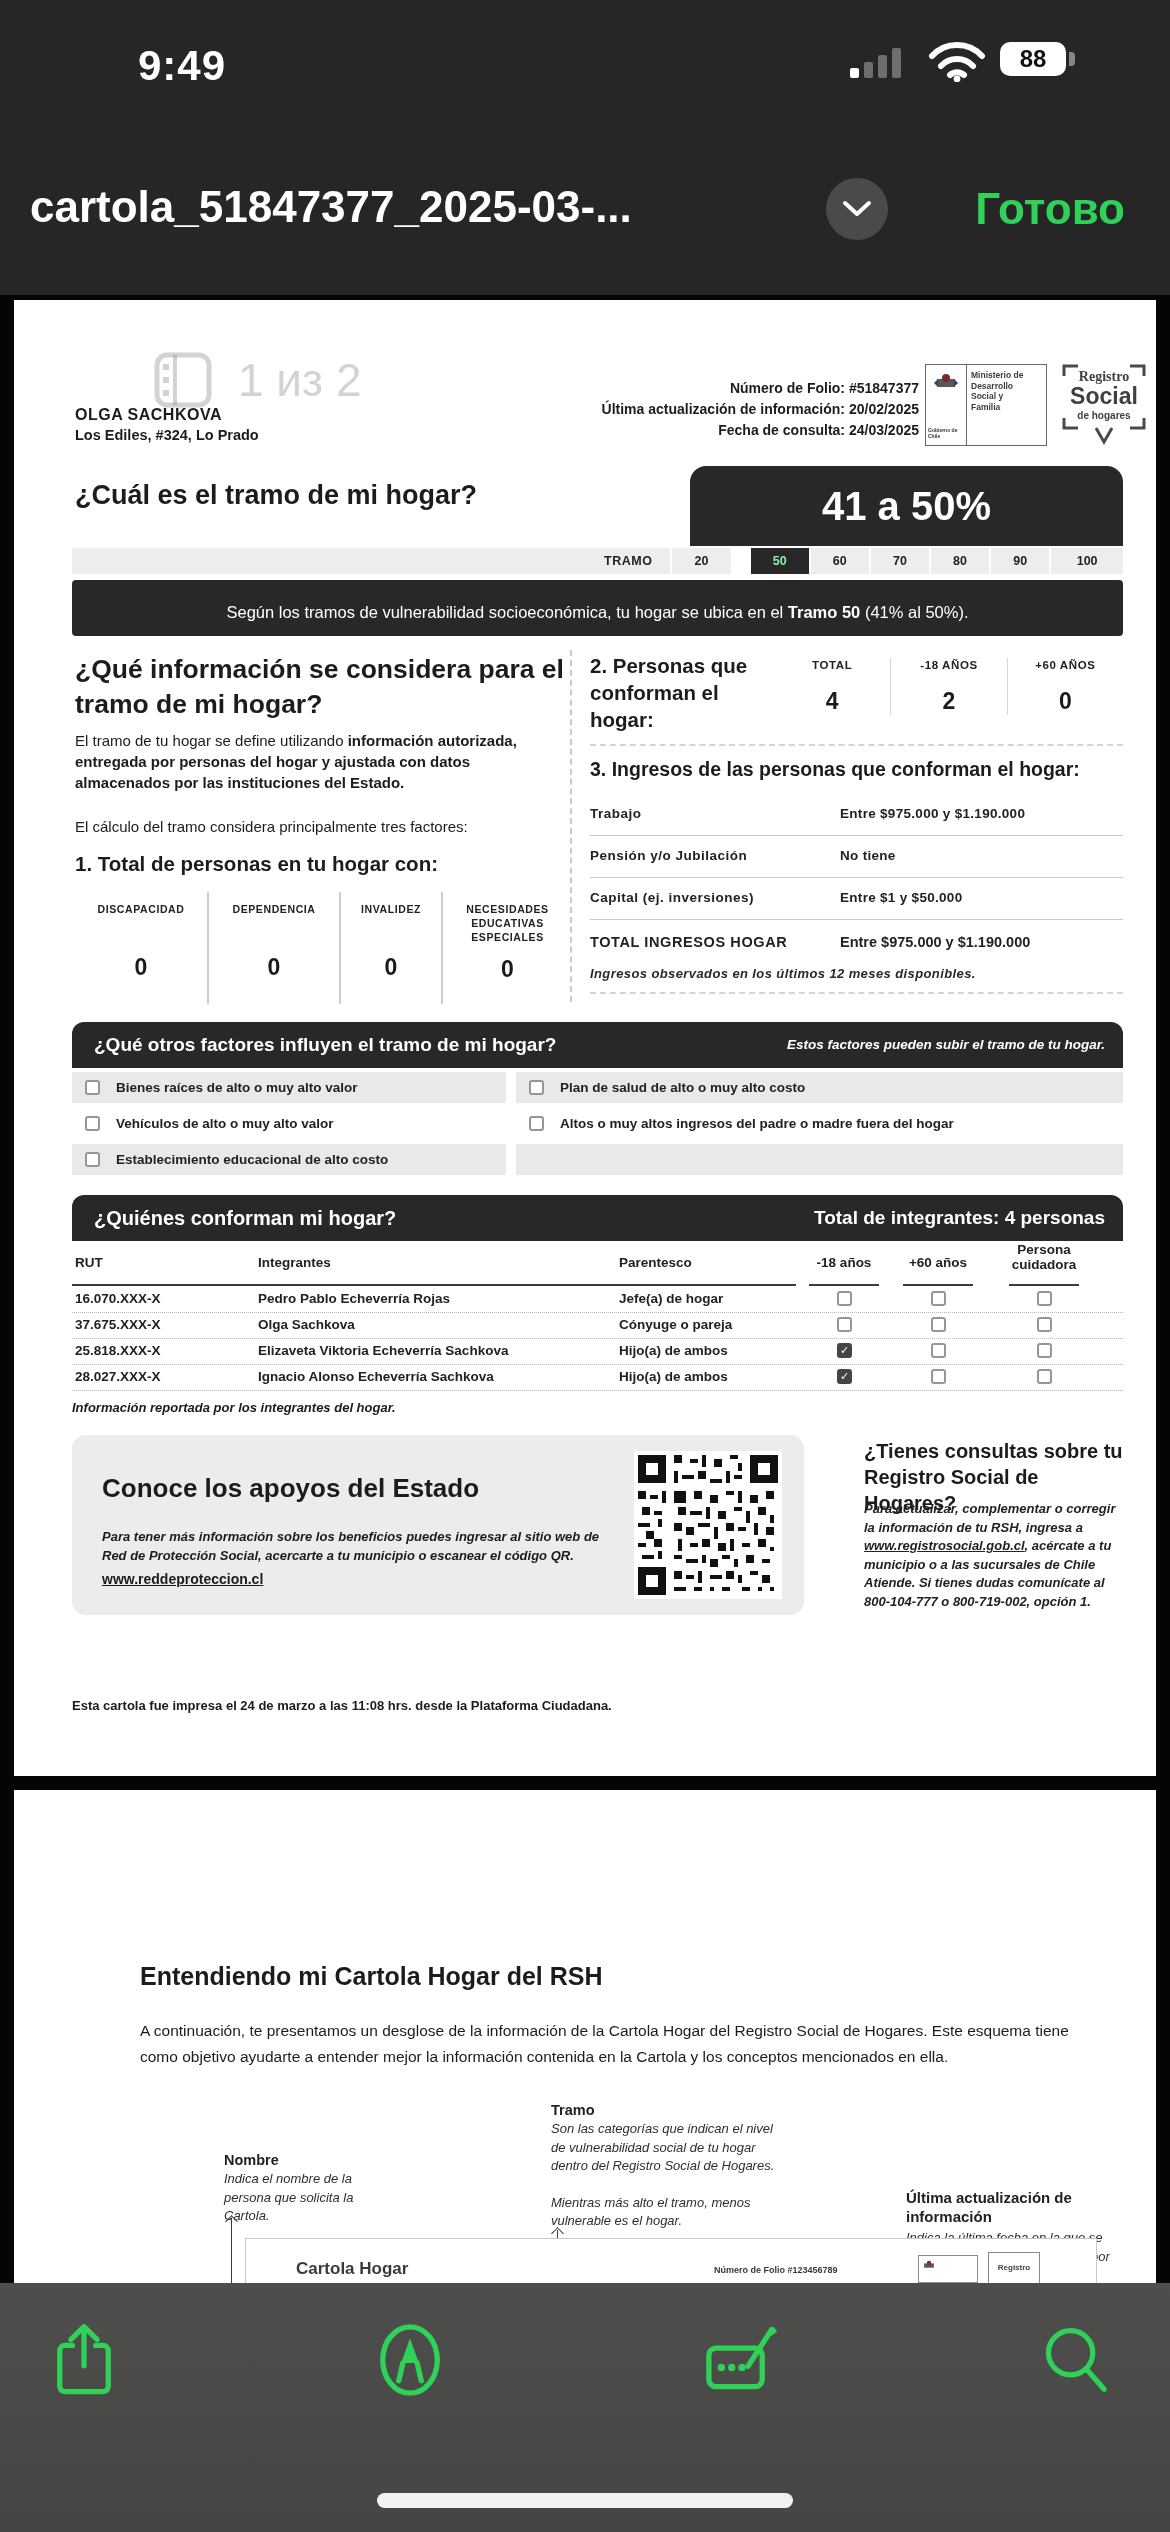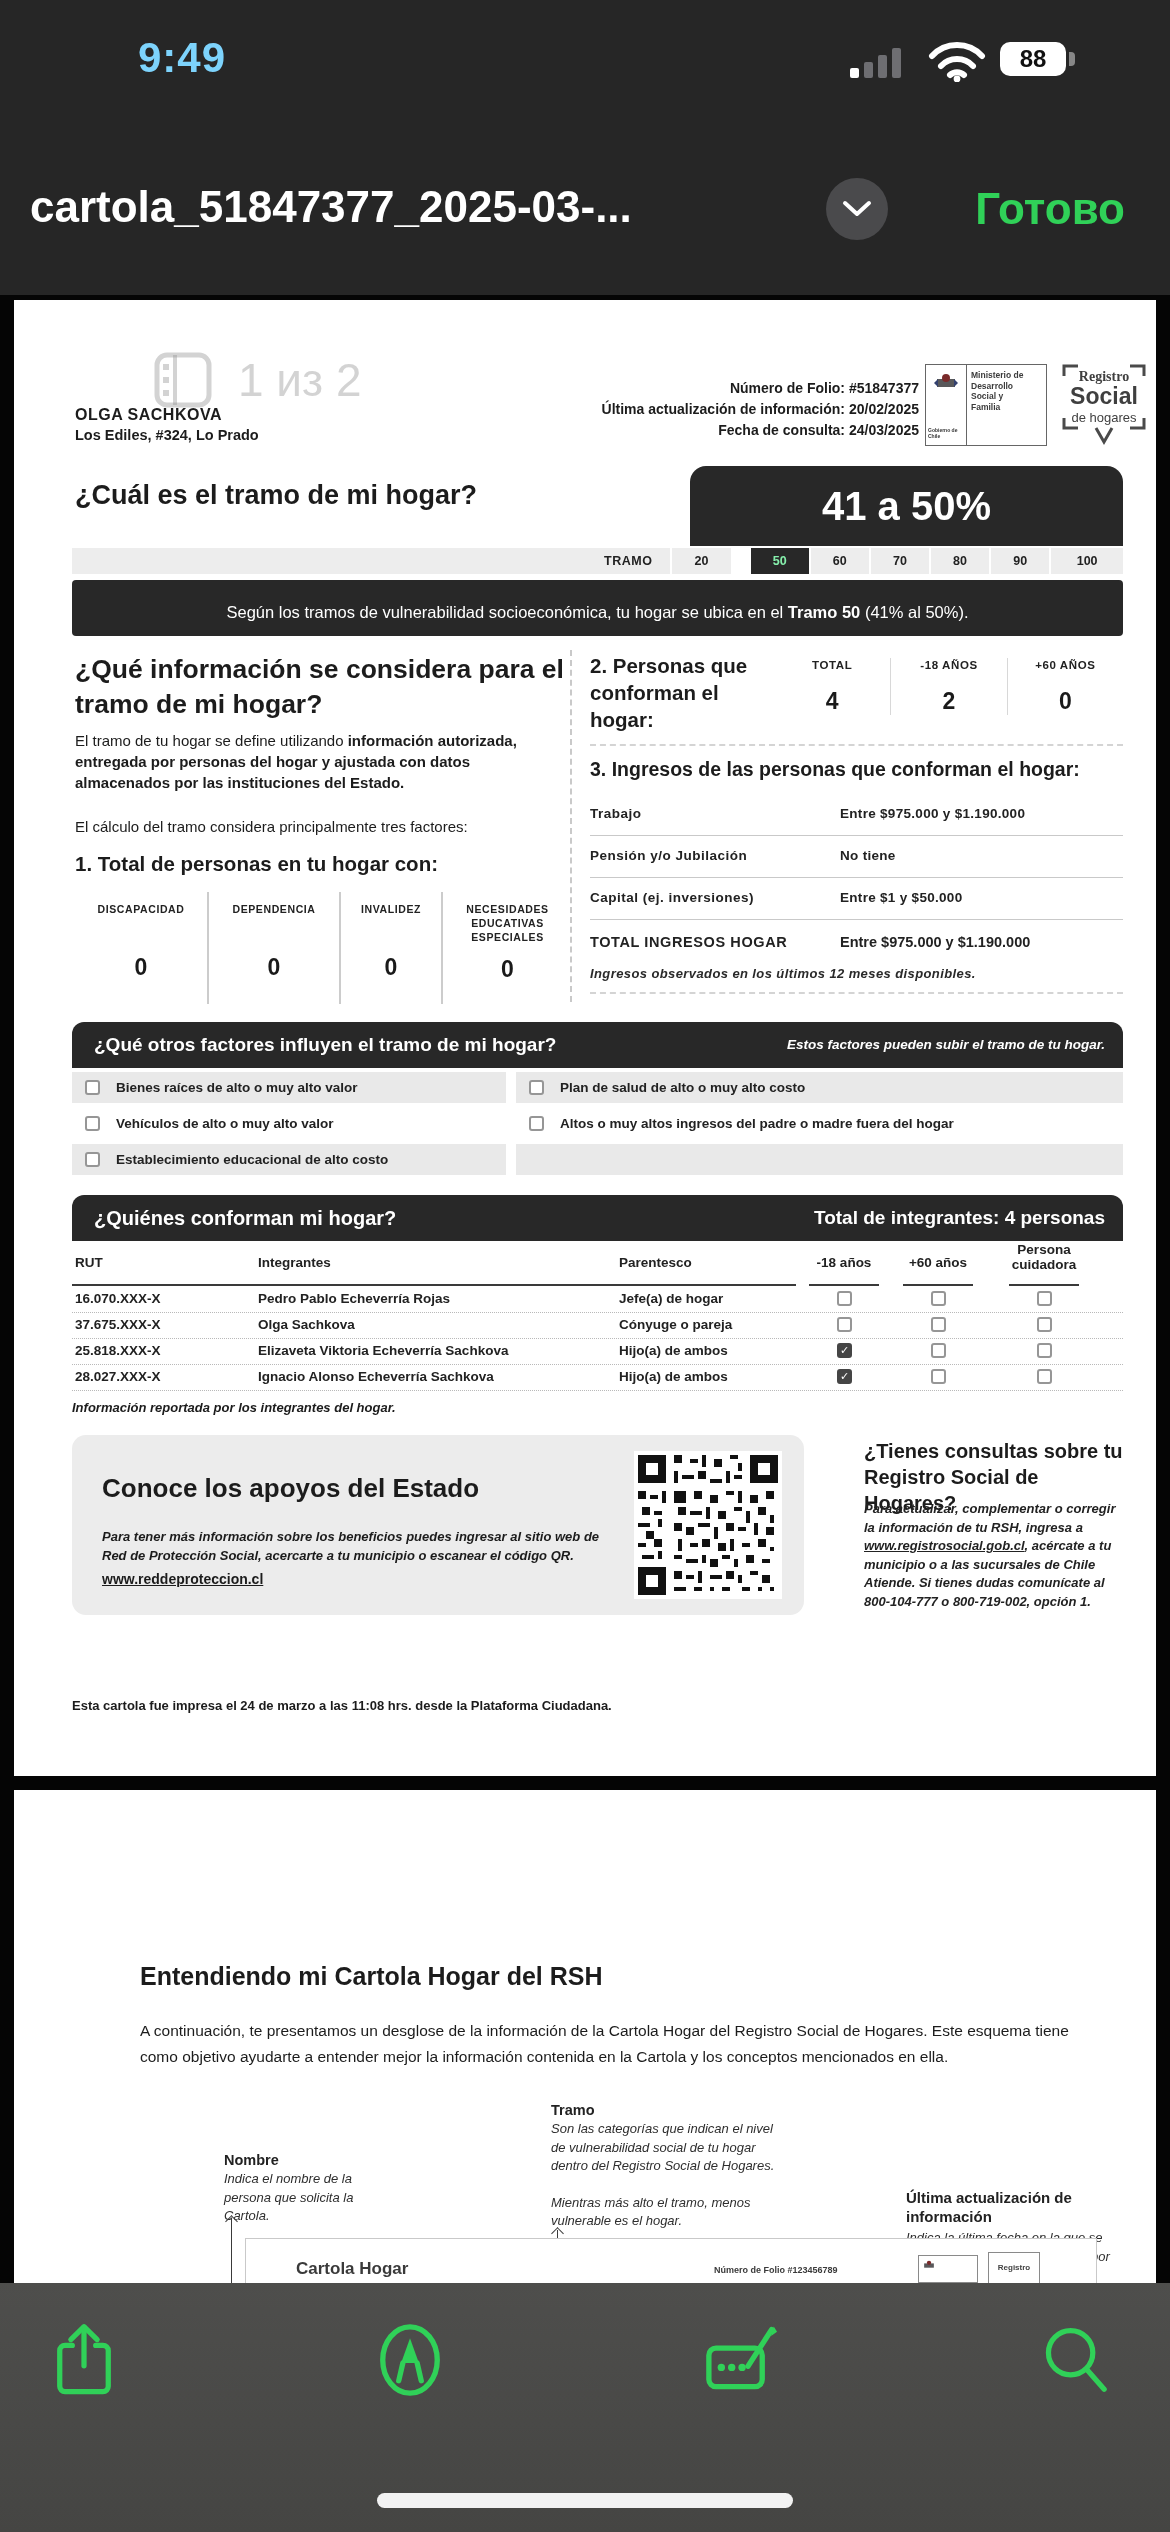"9:49" .time { color: #7dd3fc -> #ffffff; margin-top: none -> 8px }
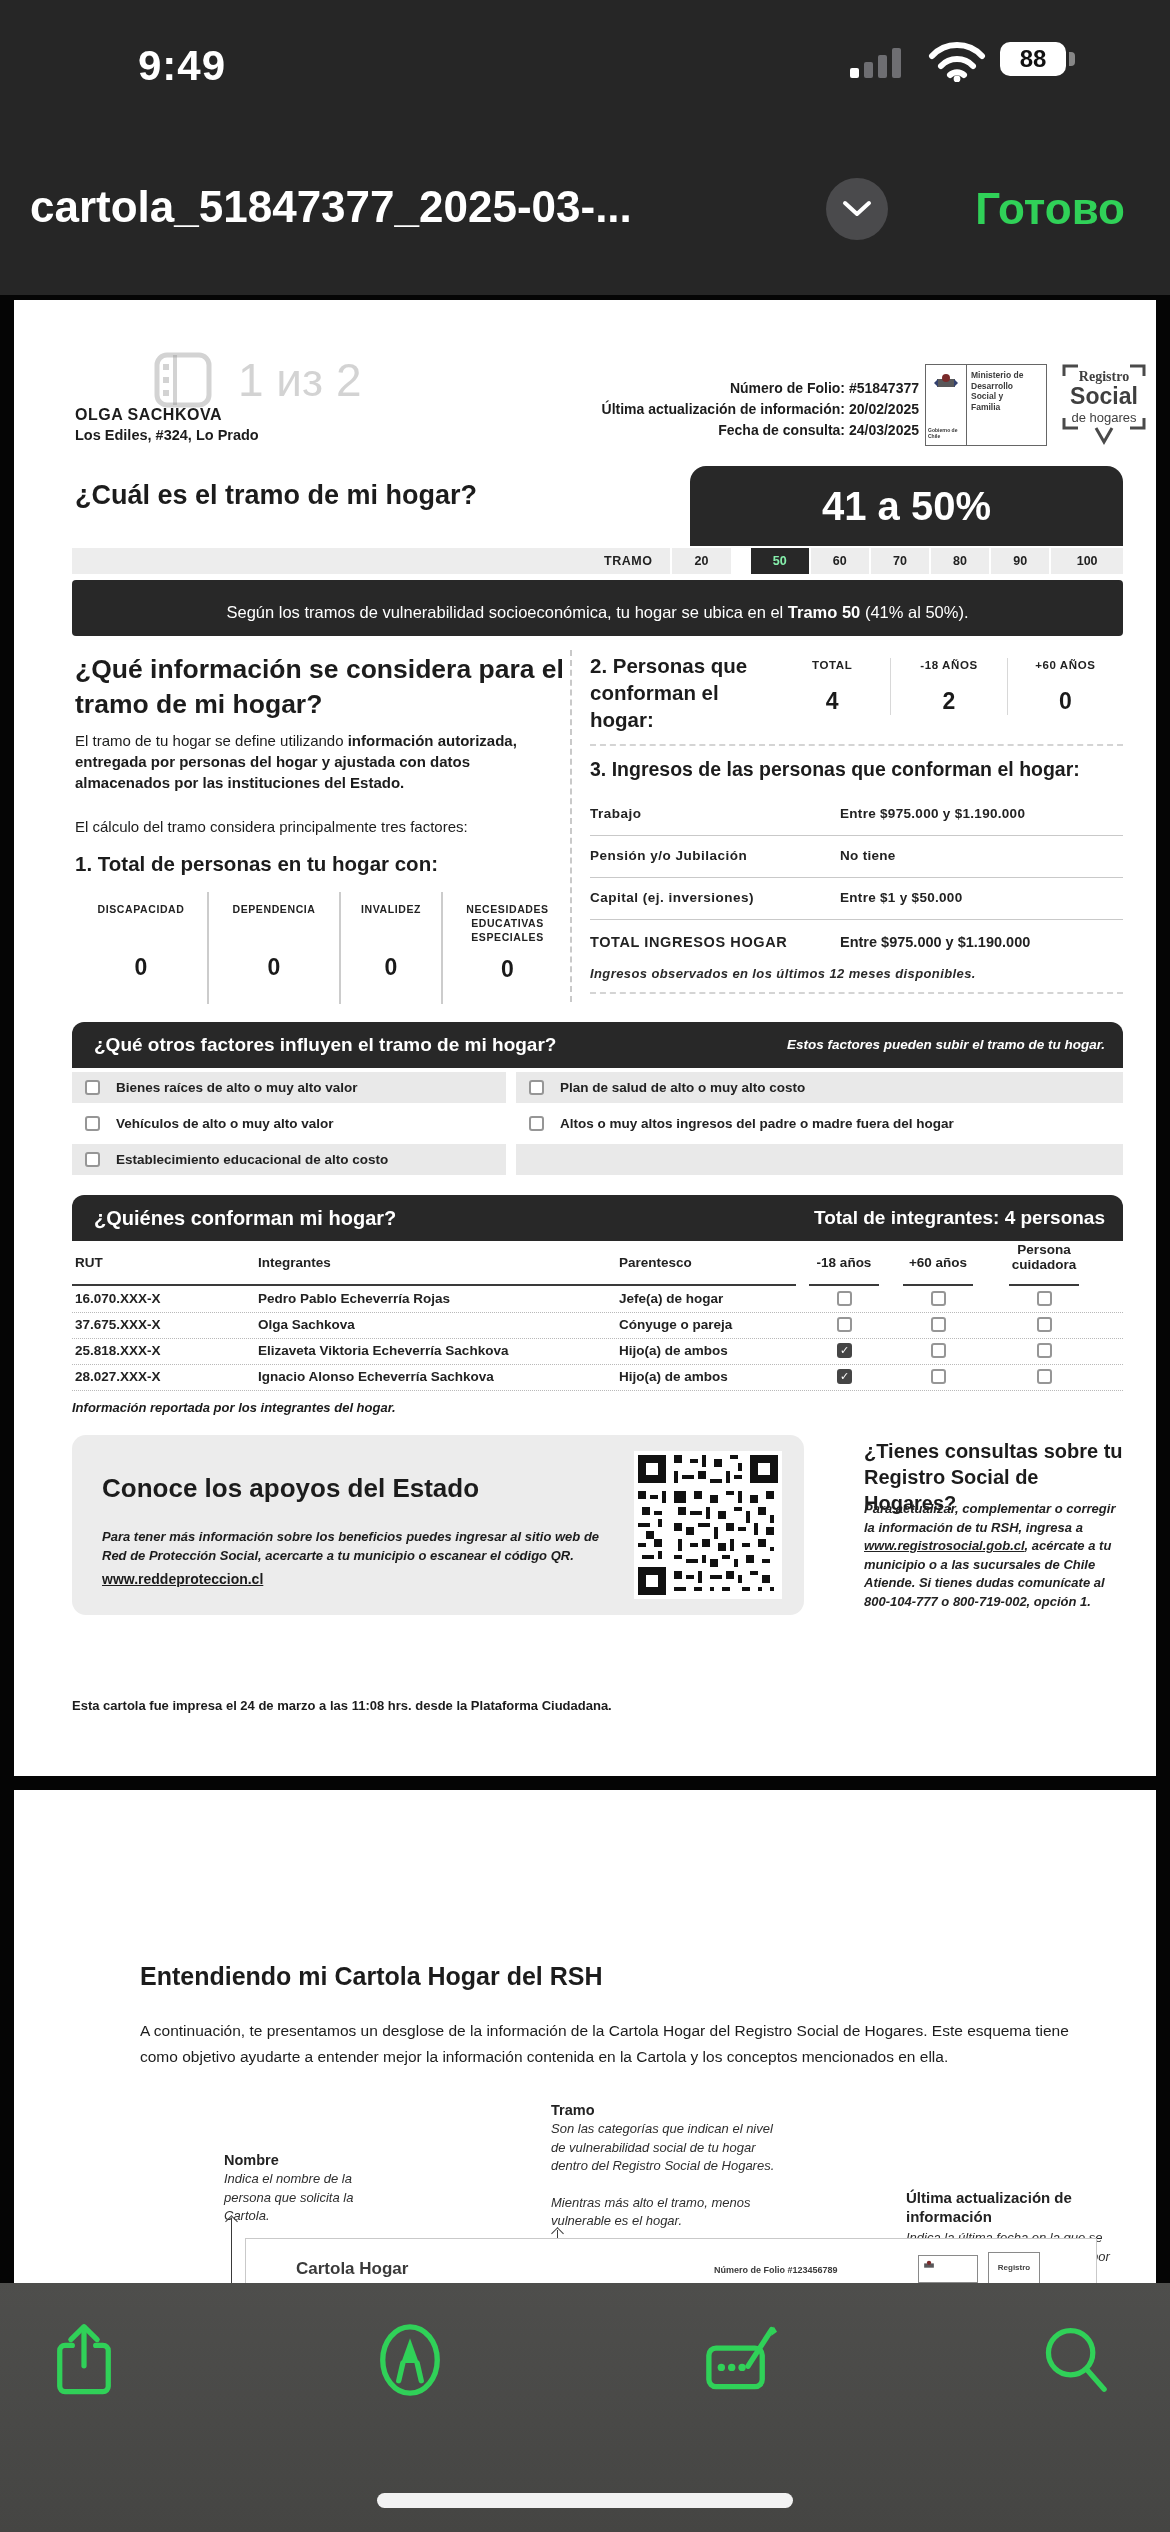"de hogares" div.abs { font-size: 13px -> 10px; font-weight: 400 -> 700 }
